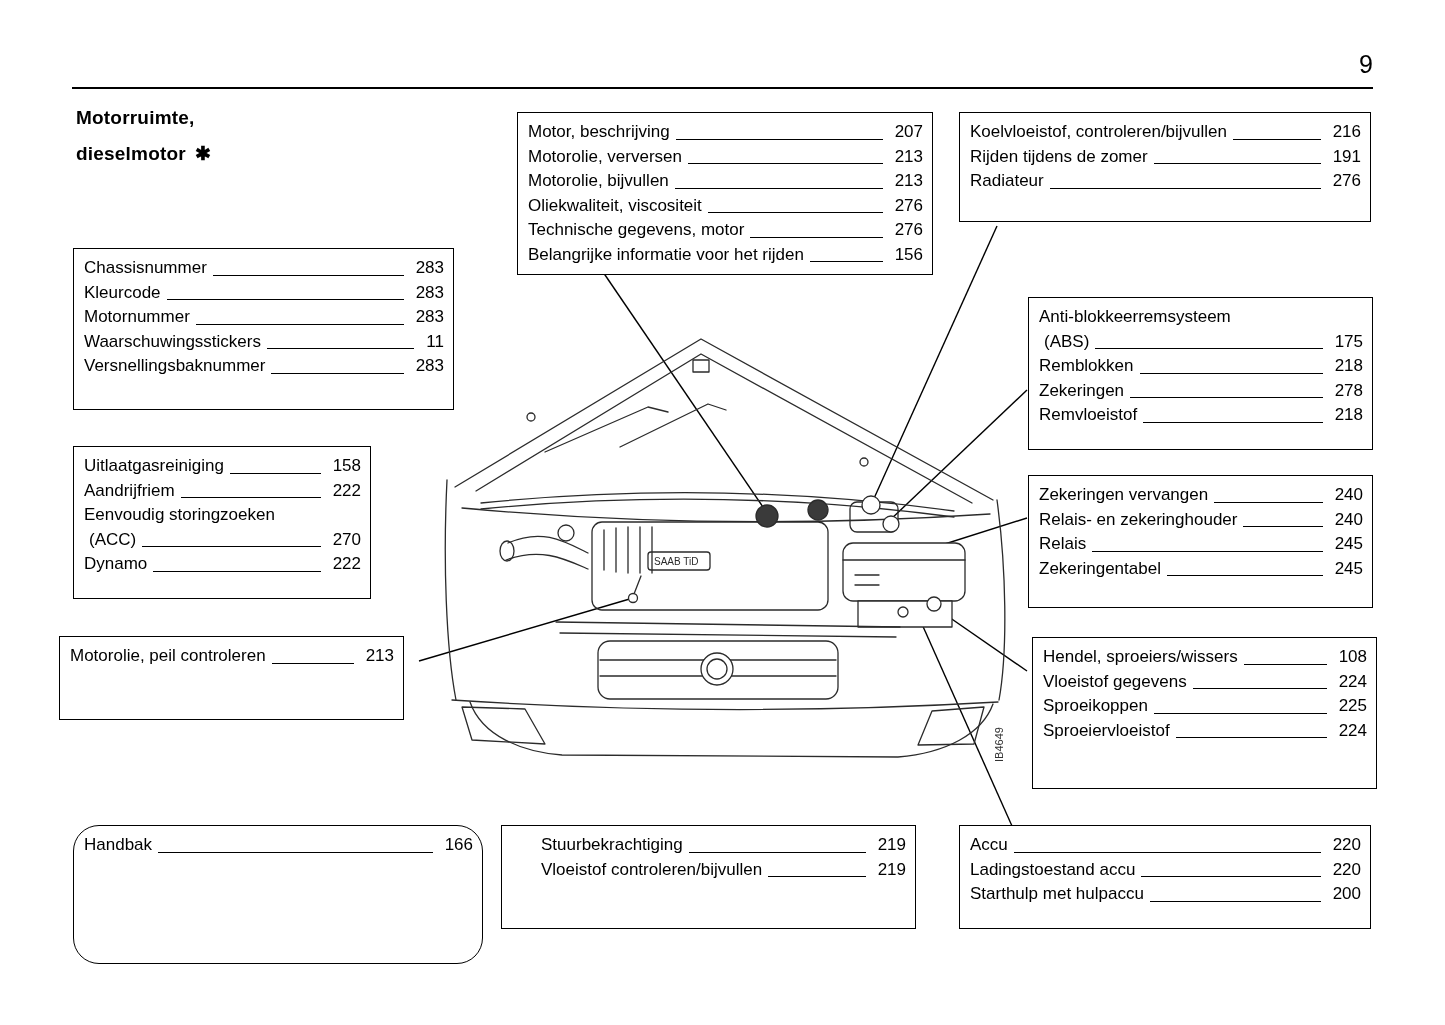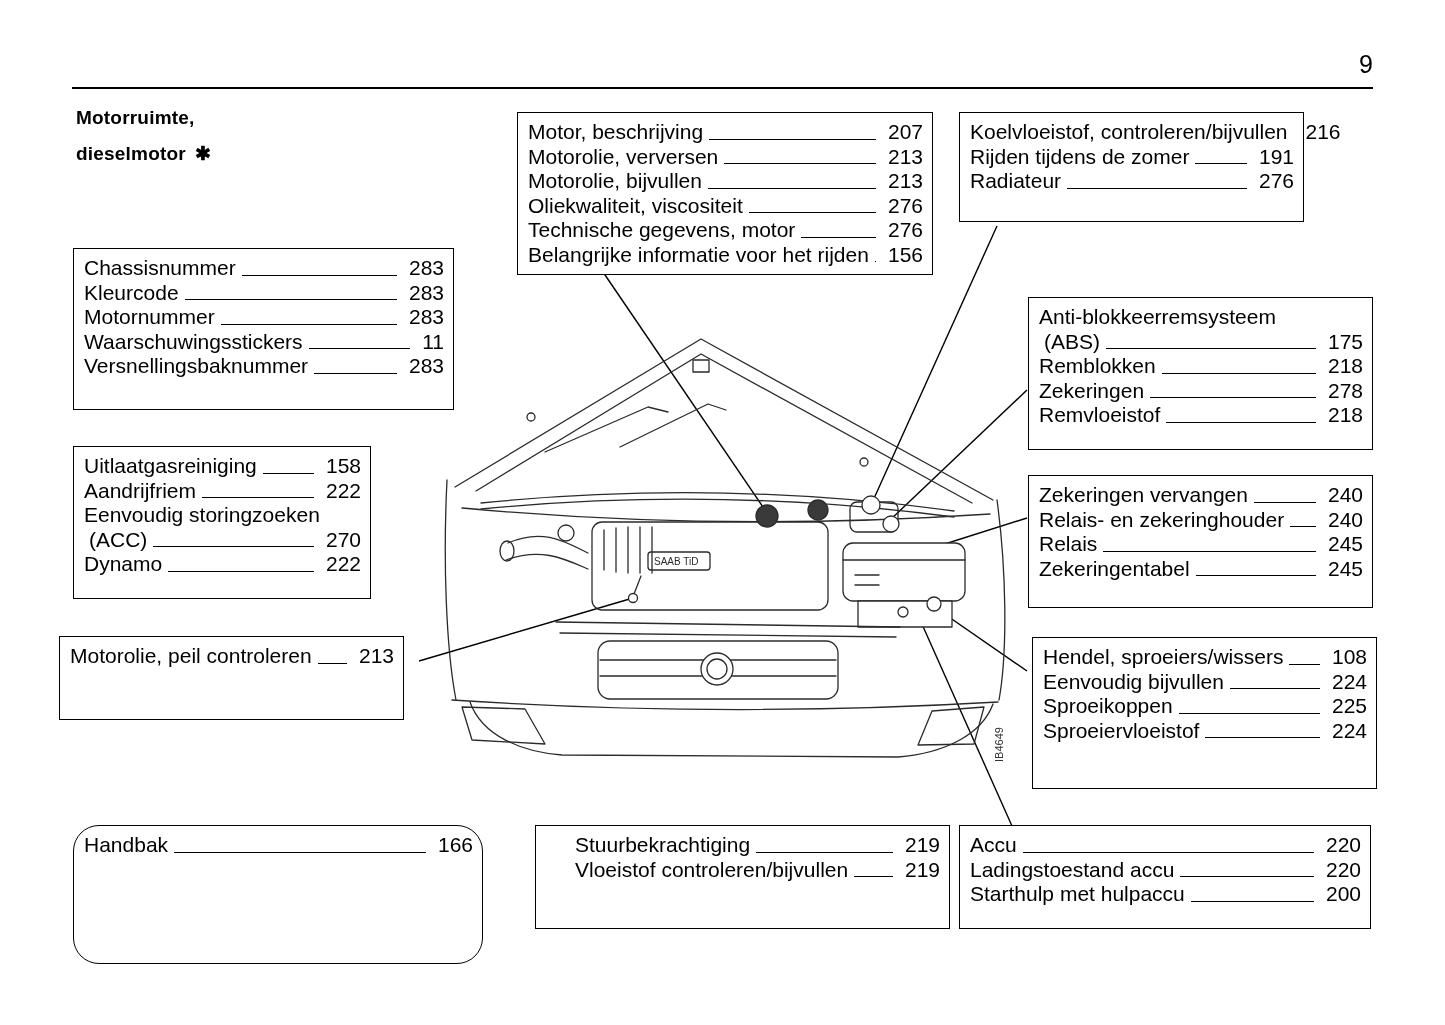"Motor, beschrijving" .box { font-size: 21px -> 17px }
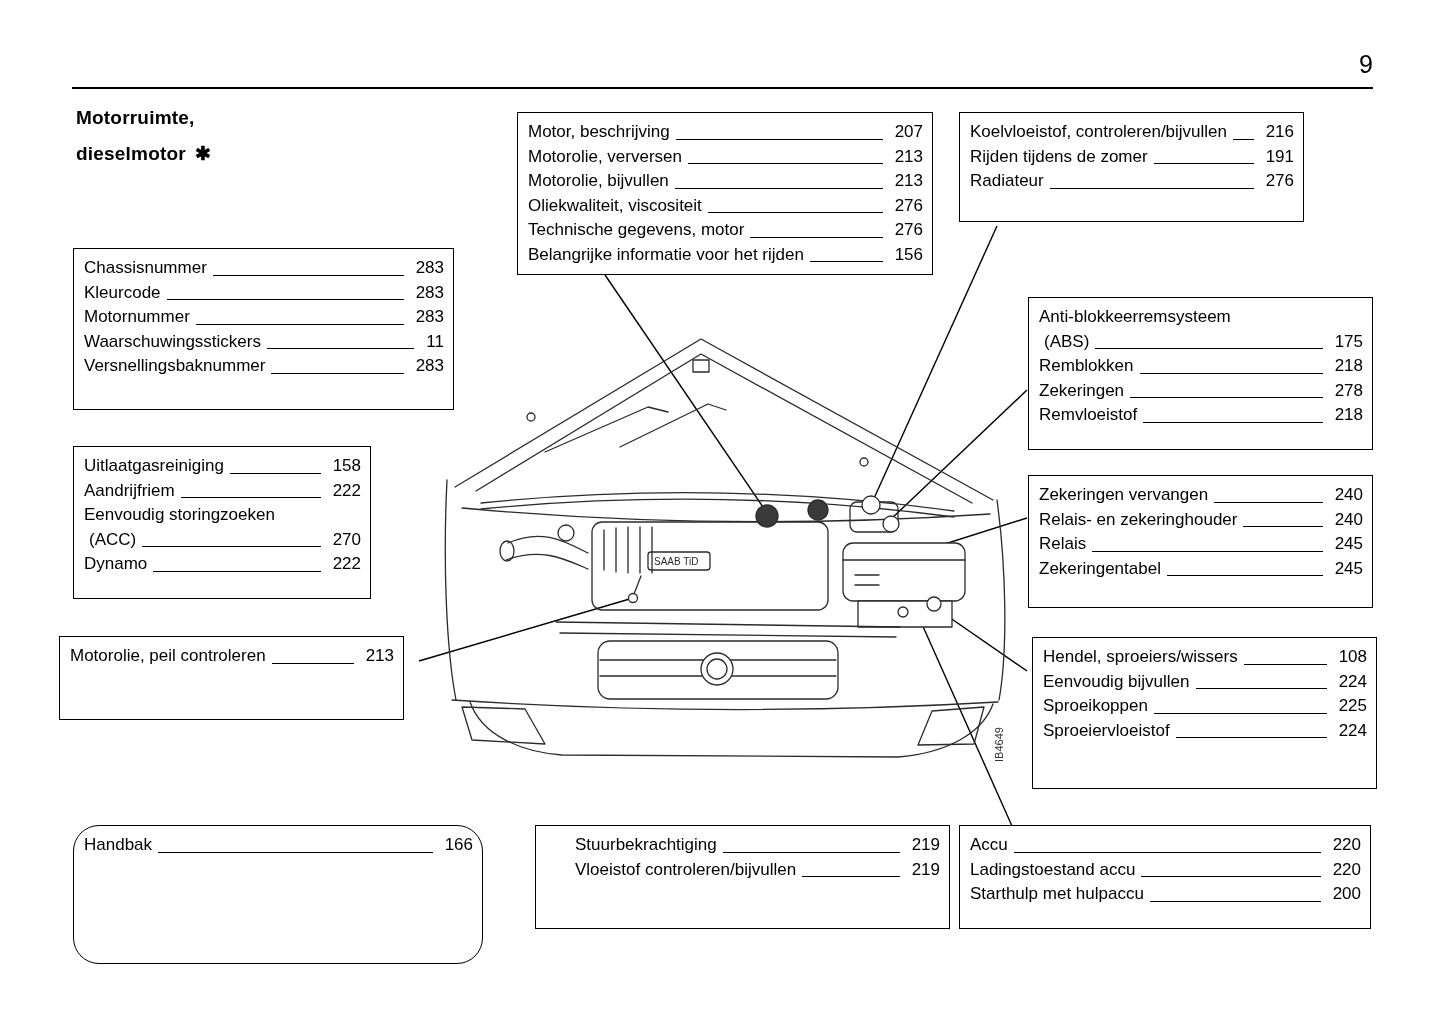"Koelvloeistof, controleren/bijvullen" .b2 { width: 345px -> 412px }
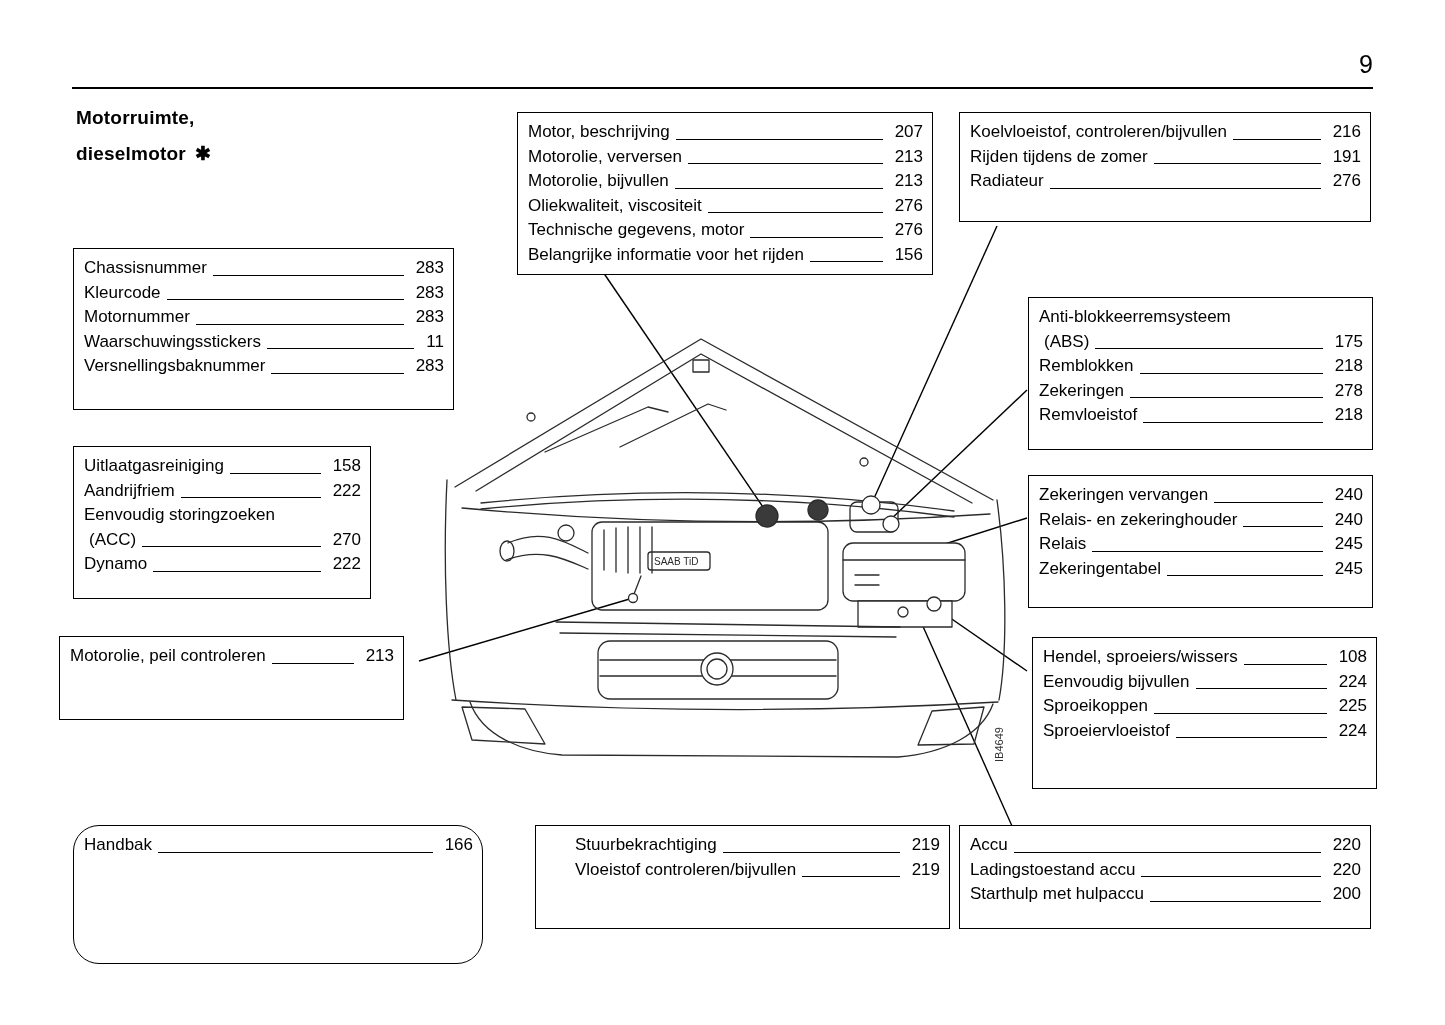"Eenvoudig bijvullen" span.lbl { text: Eenvoudig bijvullen -> Vloeistof gegevens }
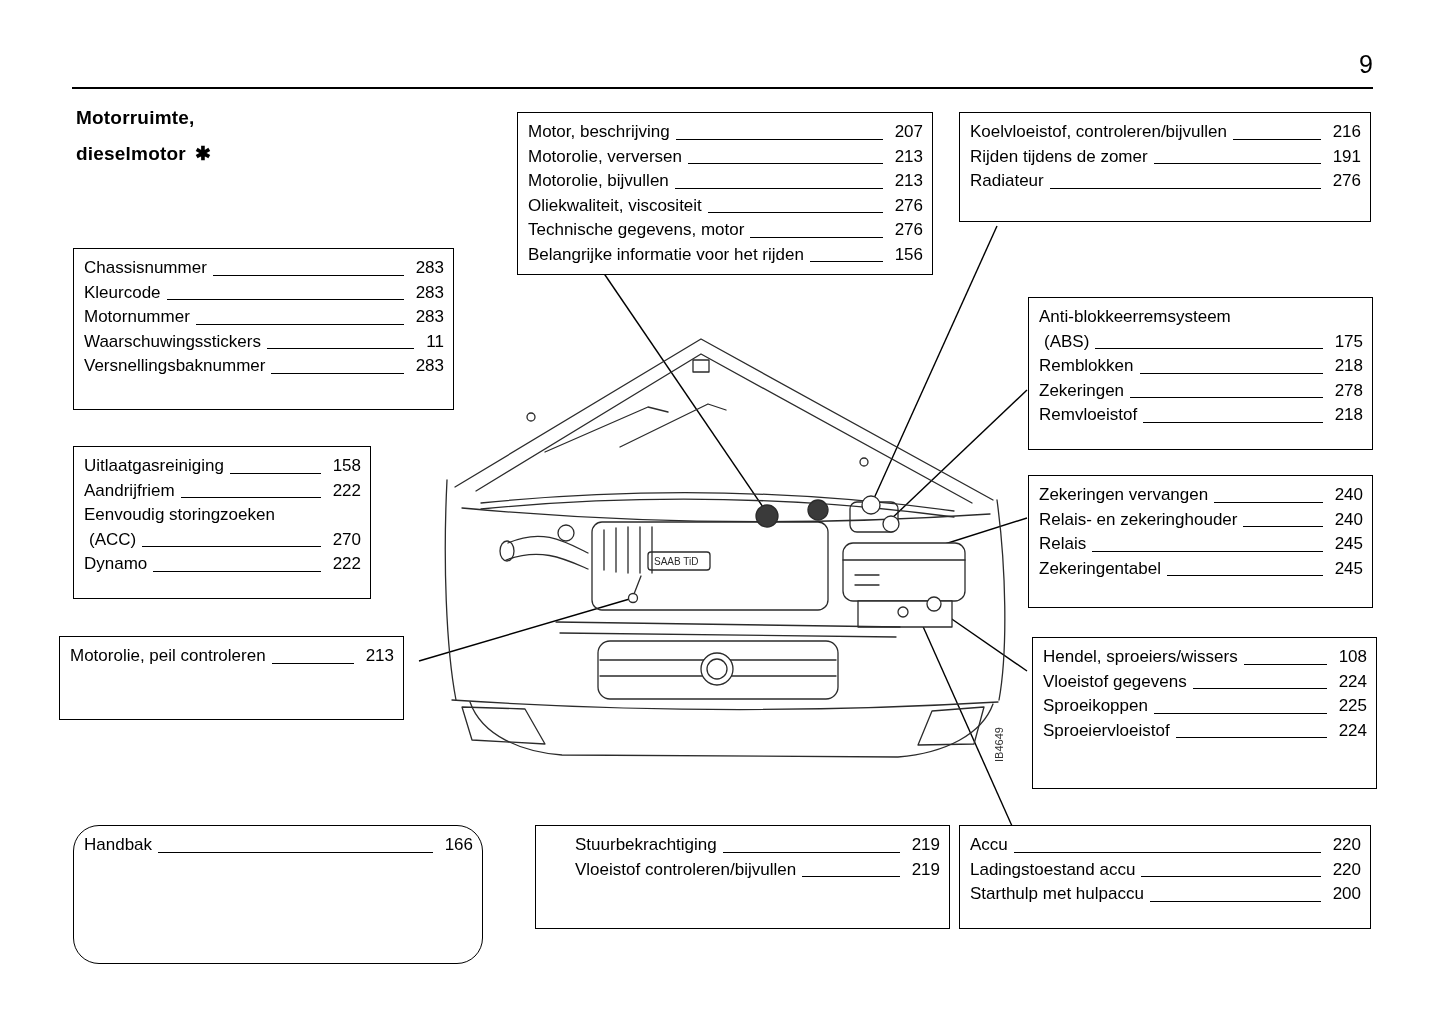"Stuurbekrachtiging" .b10 { left: 535px -> 501px }
